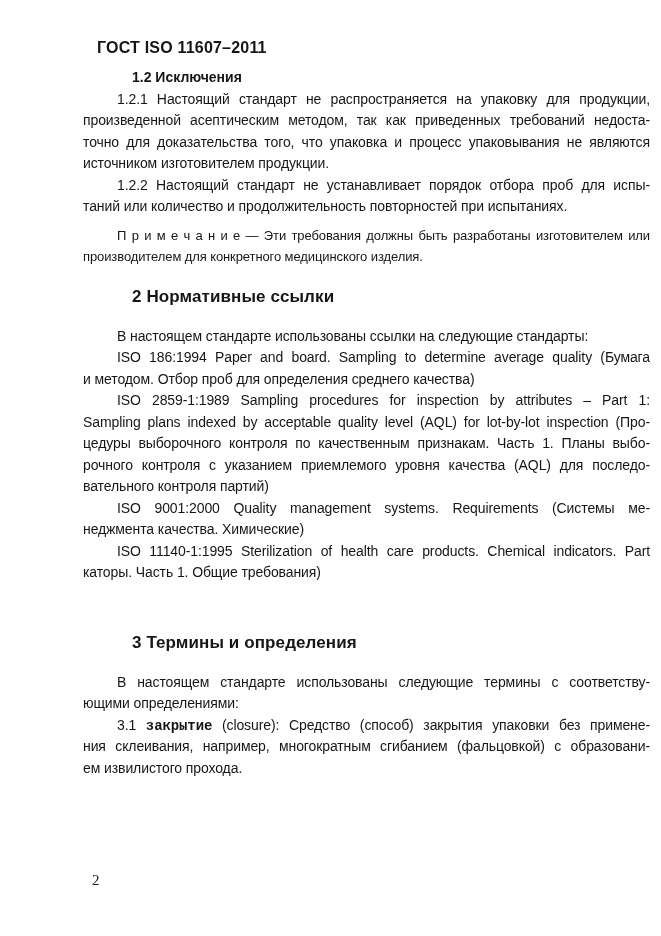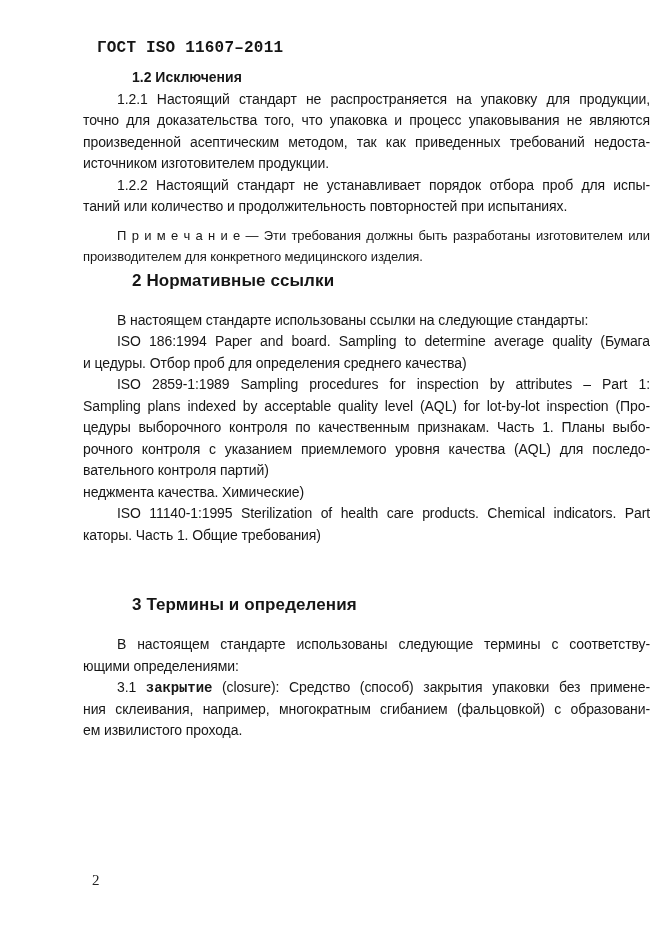"ГОСТ ISO 11607–2011" .doc-header { font-family: Liberation Mono, monospace -> none }
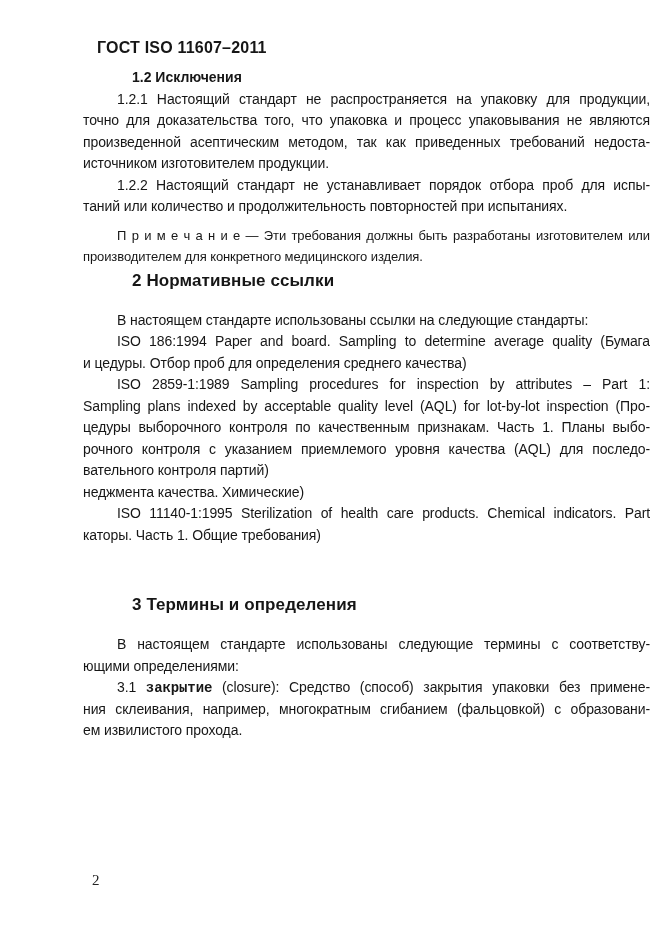"точно для доказательства того, что" div.line { order: before "произведенной асептическим методом, так" -> after "произведенной асептическим методом, так" }
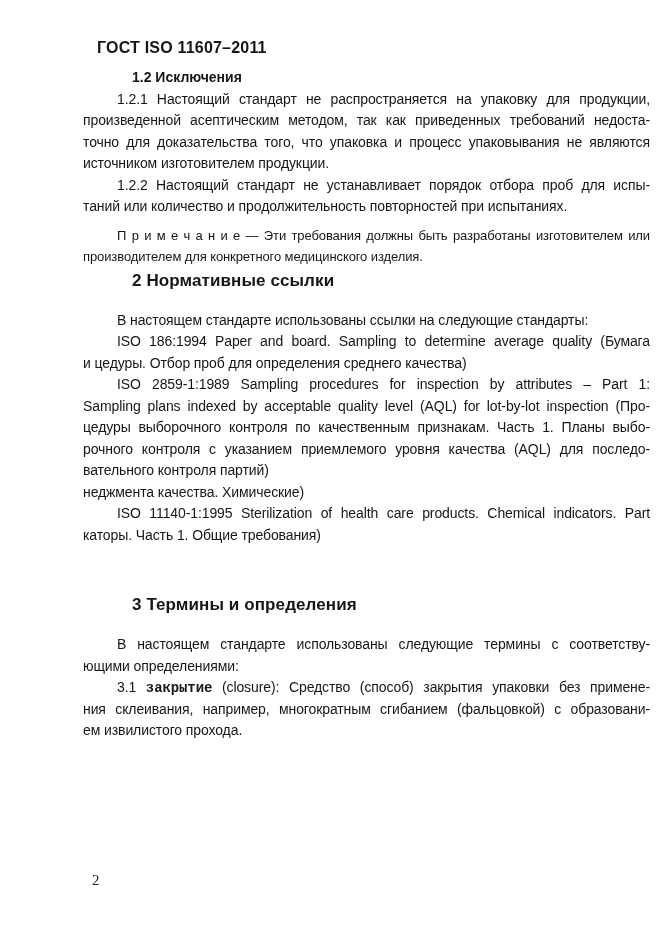"2 Нормативные ссылки" .note + .heading { margin-top: none -> 16px }
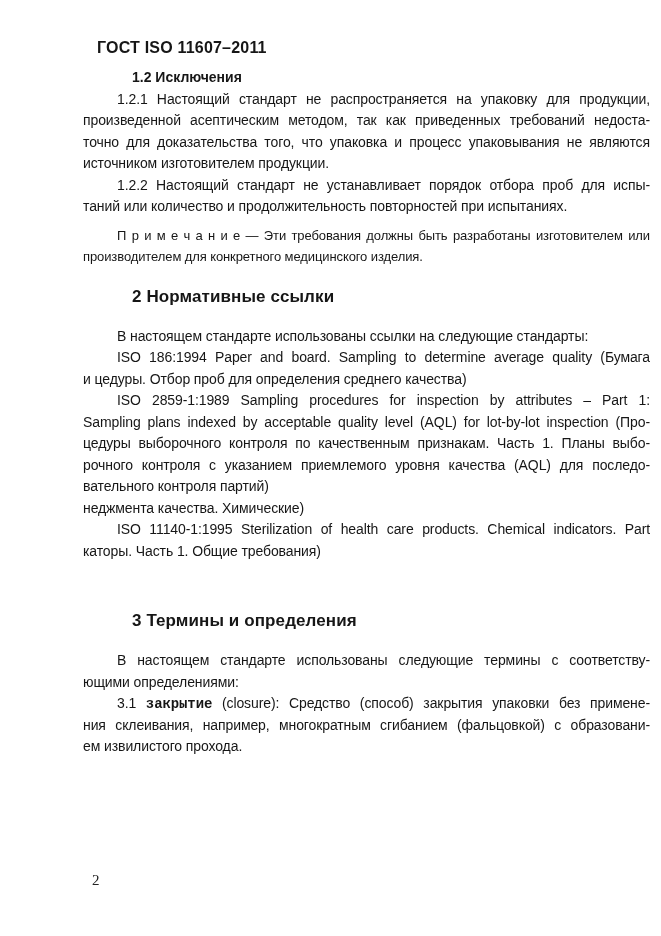"и цедуры. Отбор проб для" div.line { text: цедуры -> методом }
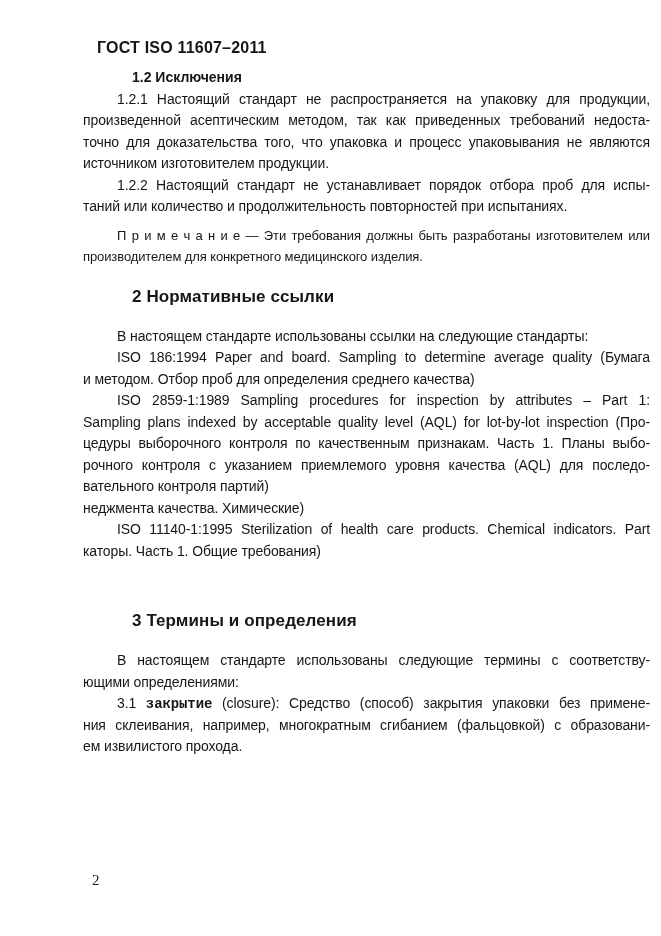"ISO 9001:2000 Quality management" div.line { html: none -> <div>ISO 9001:2000 Quality management systems. Requirements (Системы ме-</div> }
